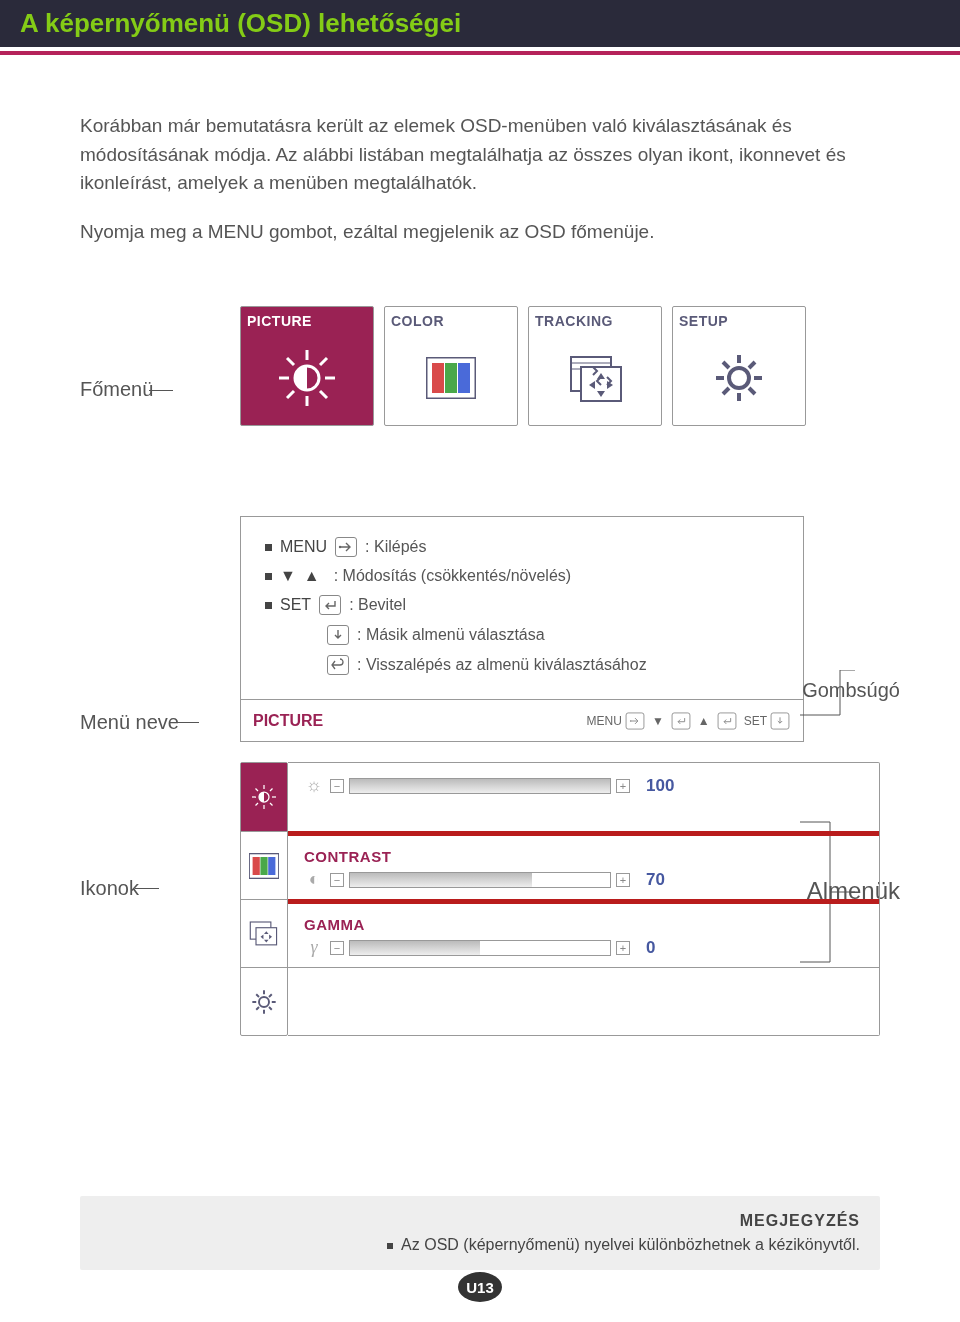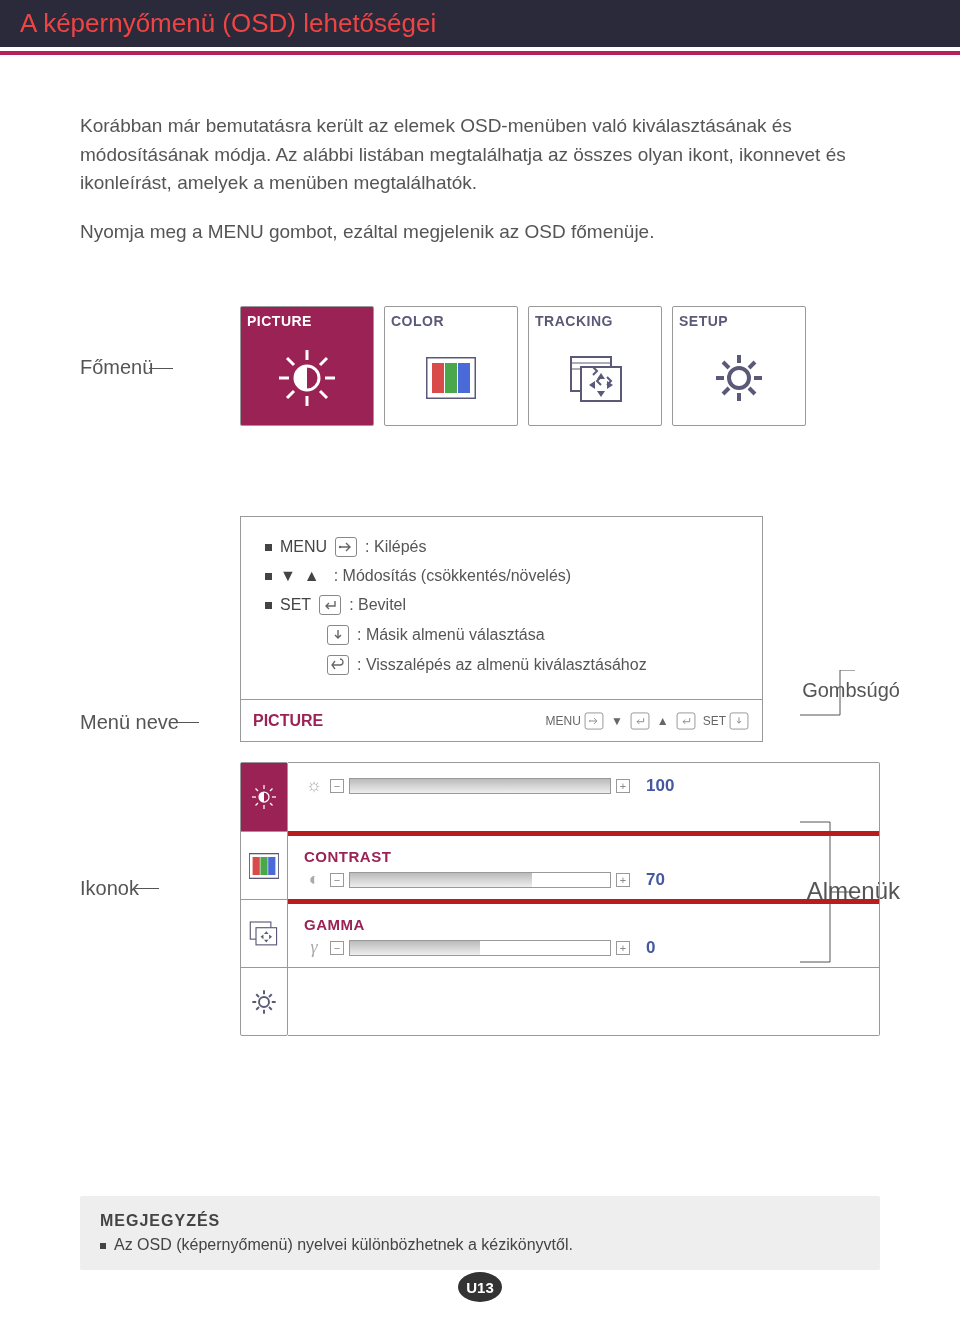"A képernyőmenü (OSD) lehetőségei" .title-bar { color: #ef4444 -> #84cc16; font-weight: 400 -> 700 }
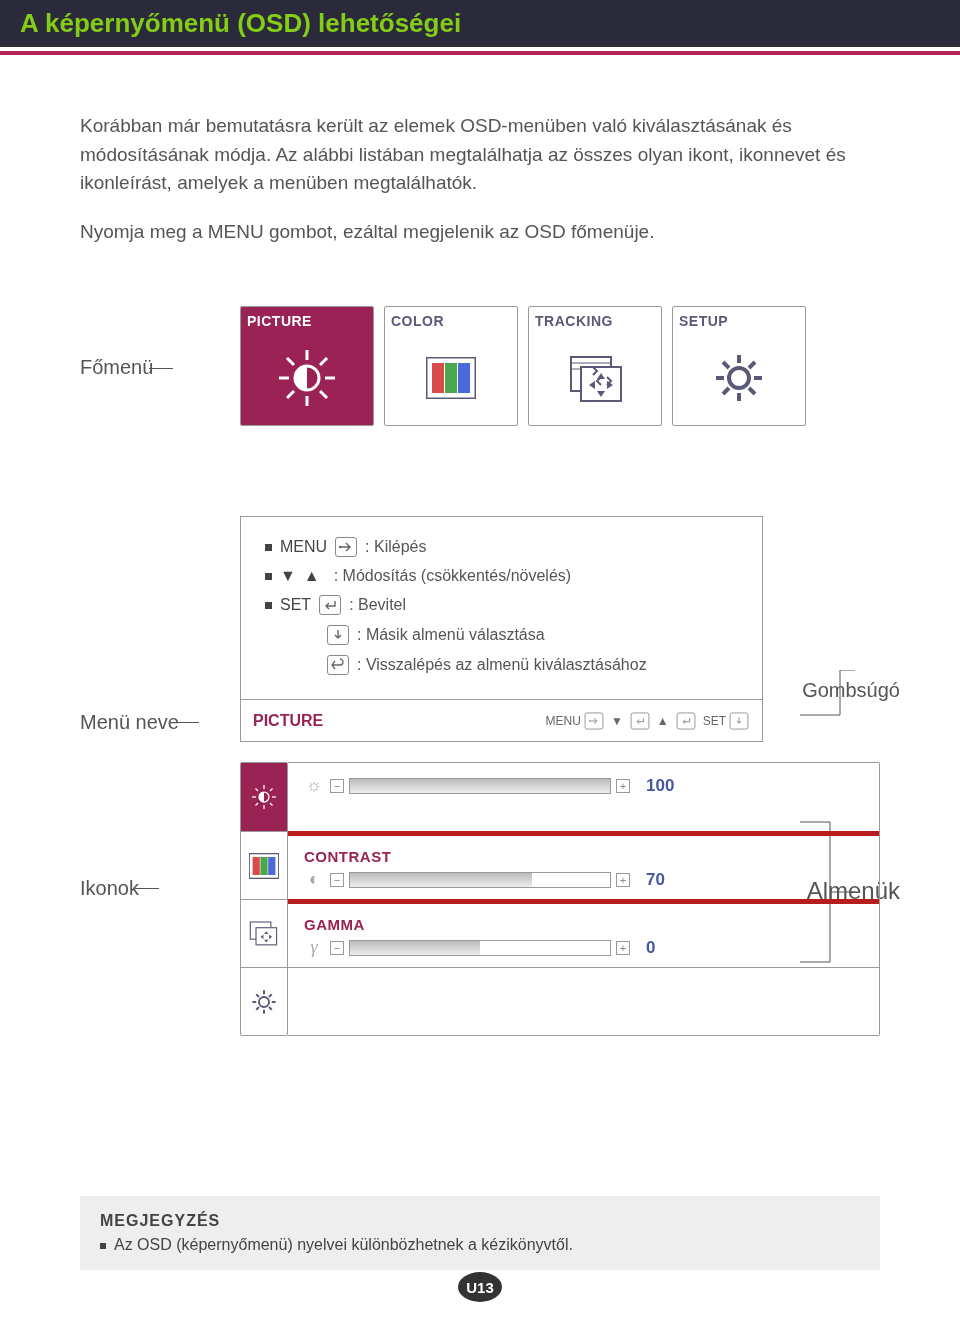"Főmenü" span.label-text { margin-top: none -> 22px }
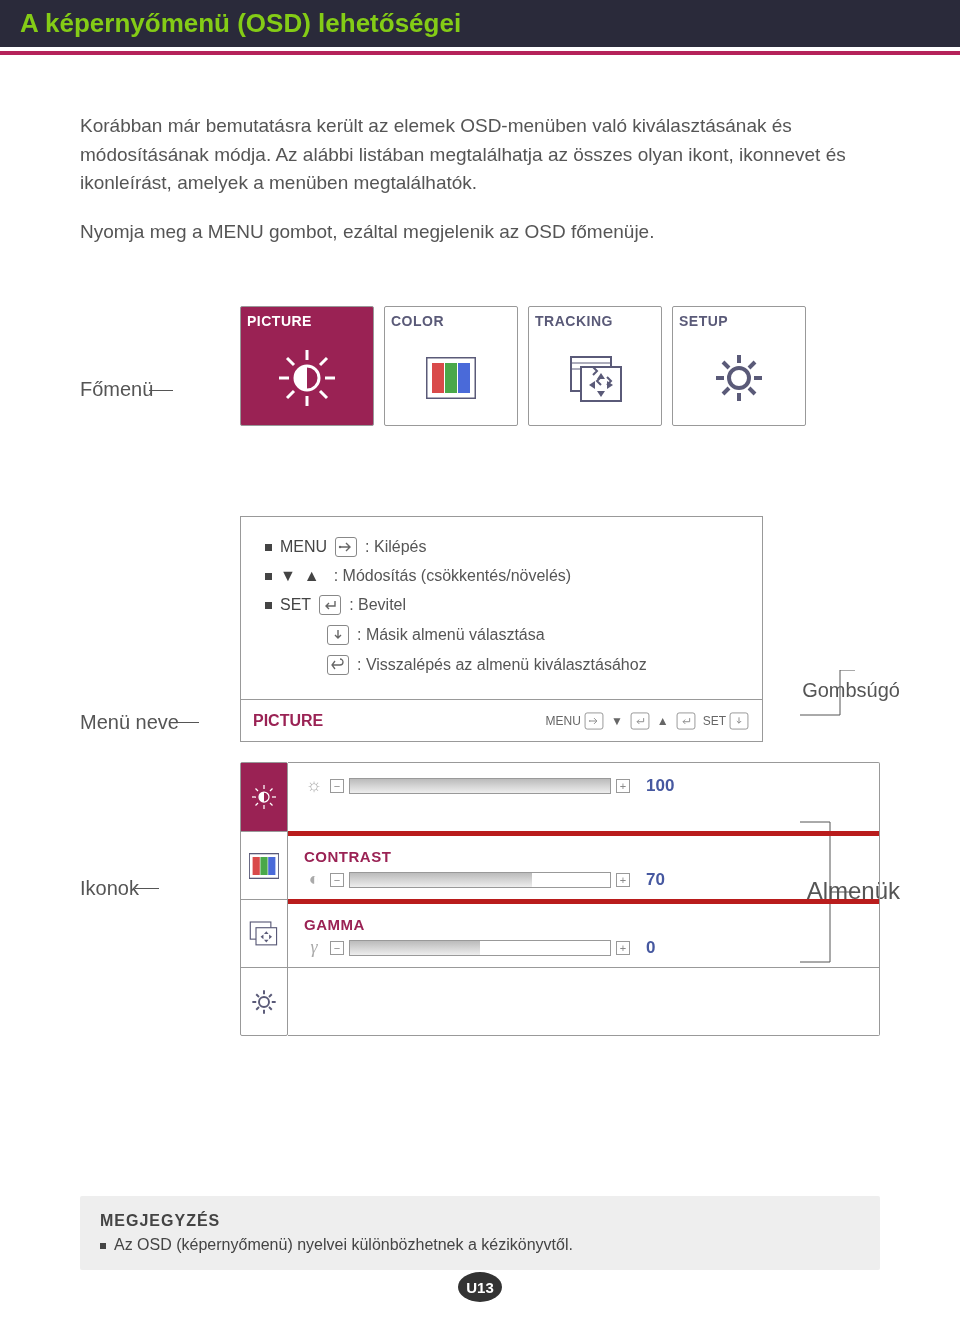"MENU" .legend-box { width: 523px -> 564px }
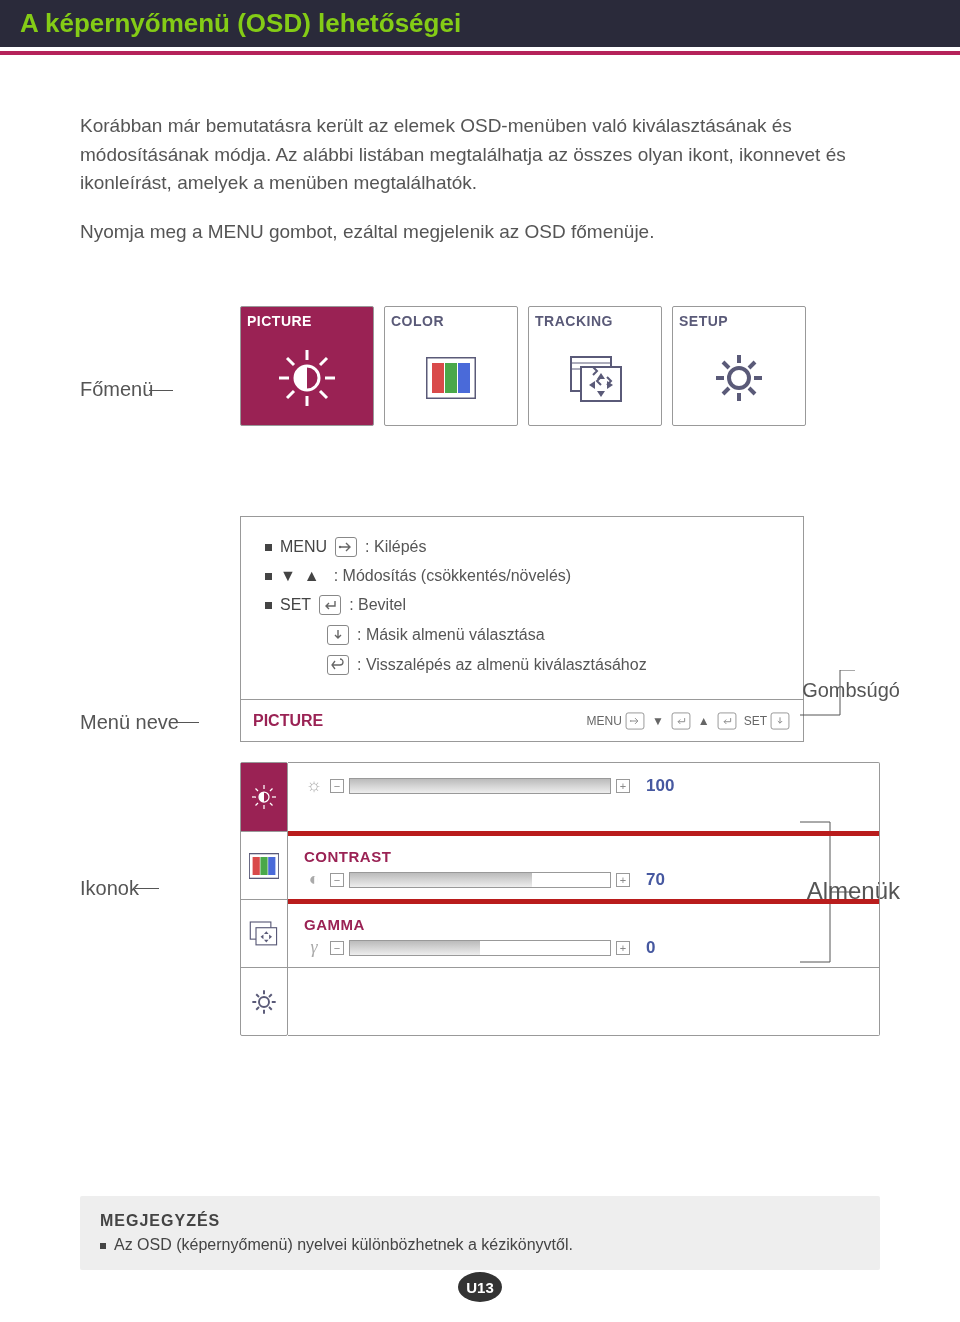"MEGJEGYZÉS" .note-box { text-align: none -> right }
